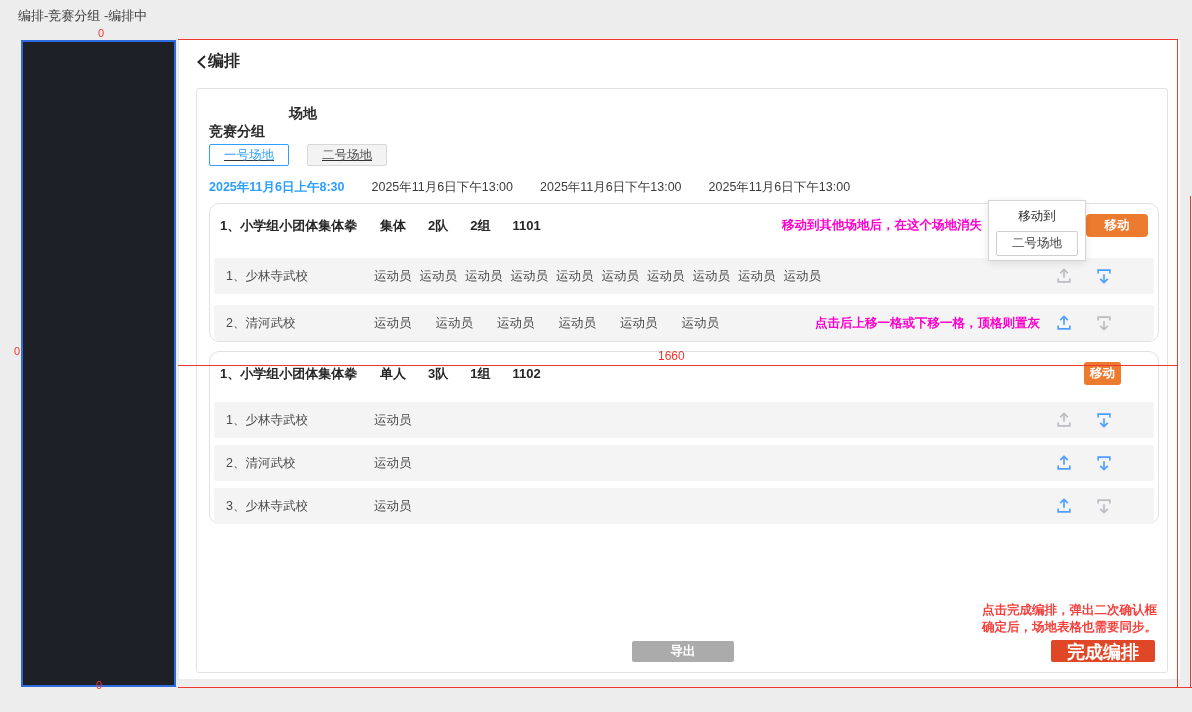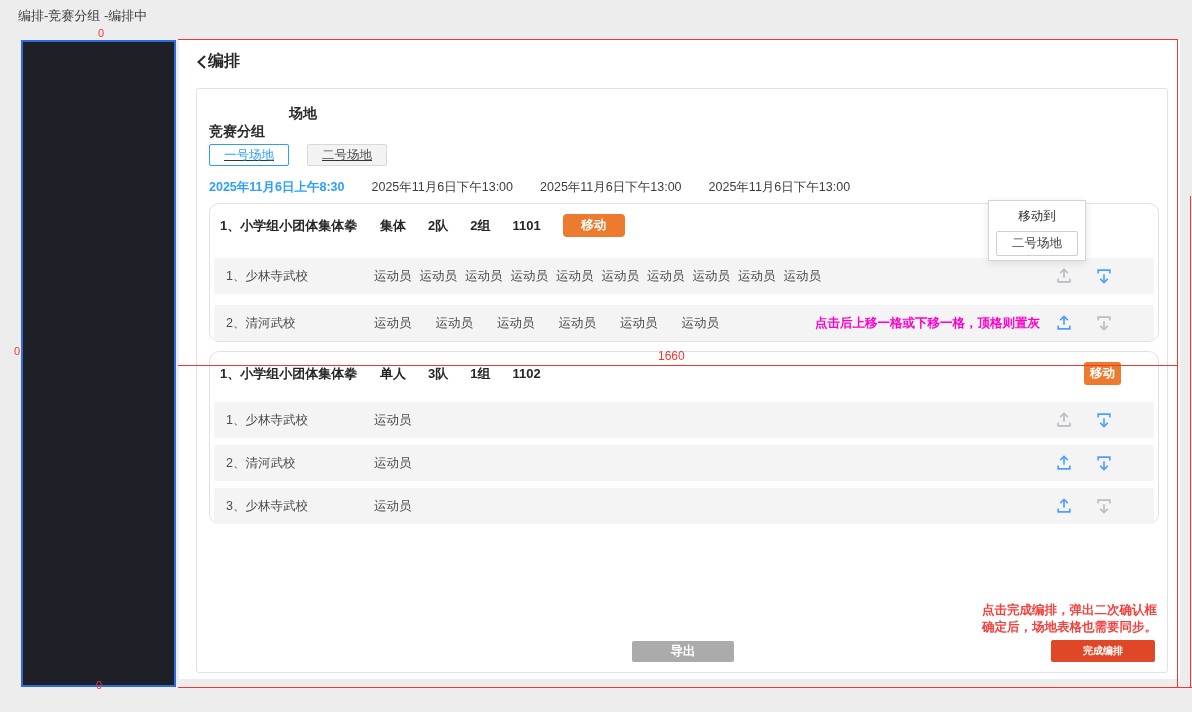"移动到其他场地后，在这个场地消失" span.g-note { html: none -> <span>移动到其他场地后，在这个场地消失</span> }
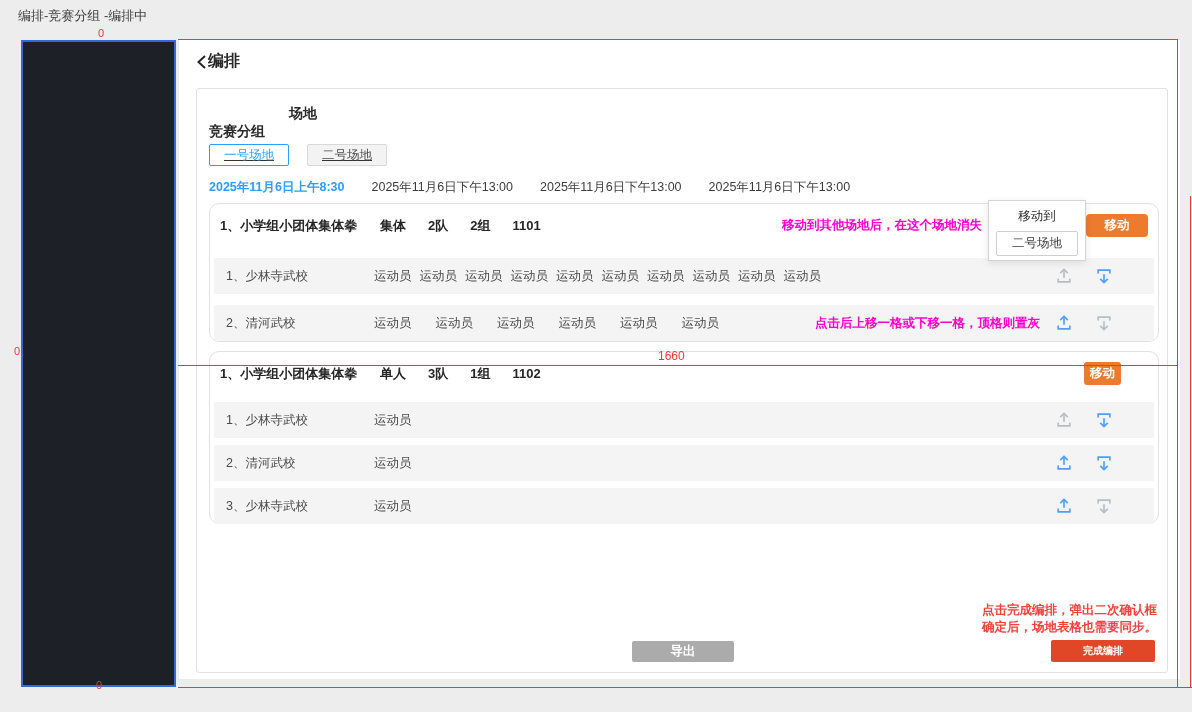"完成编排" .finish-btn { font-size: 10px -> 18px }
